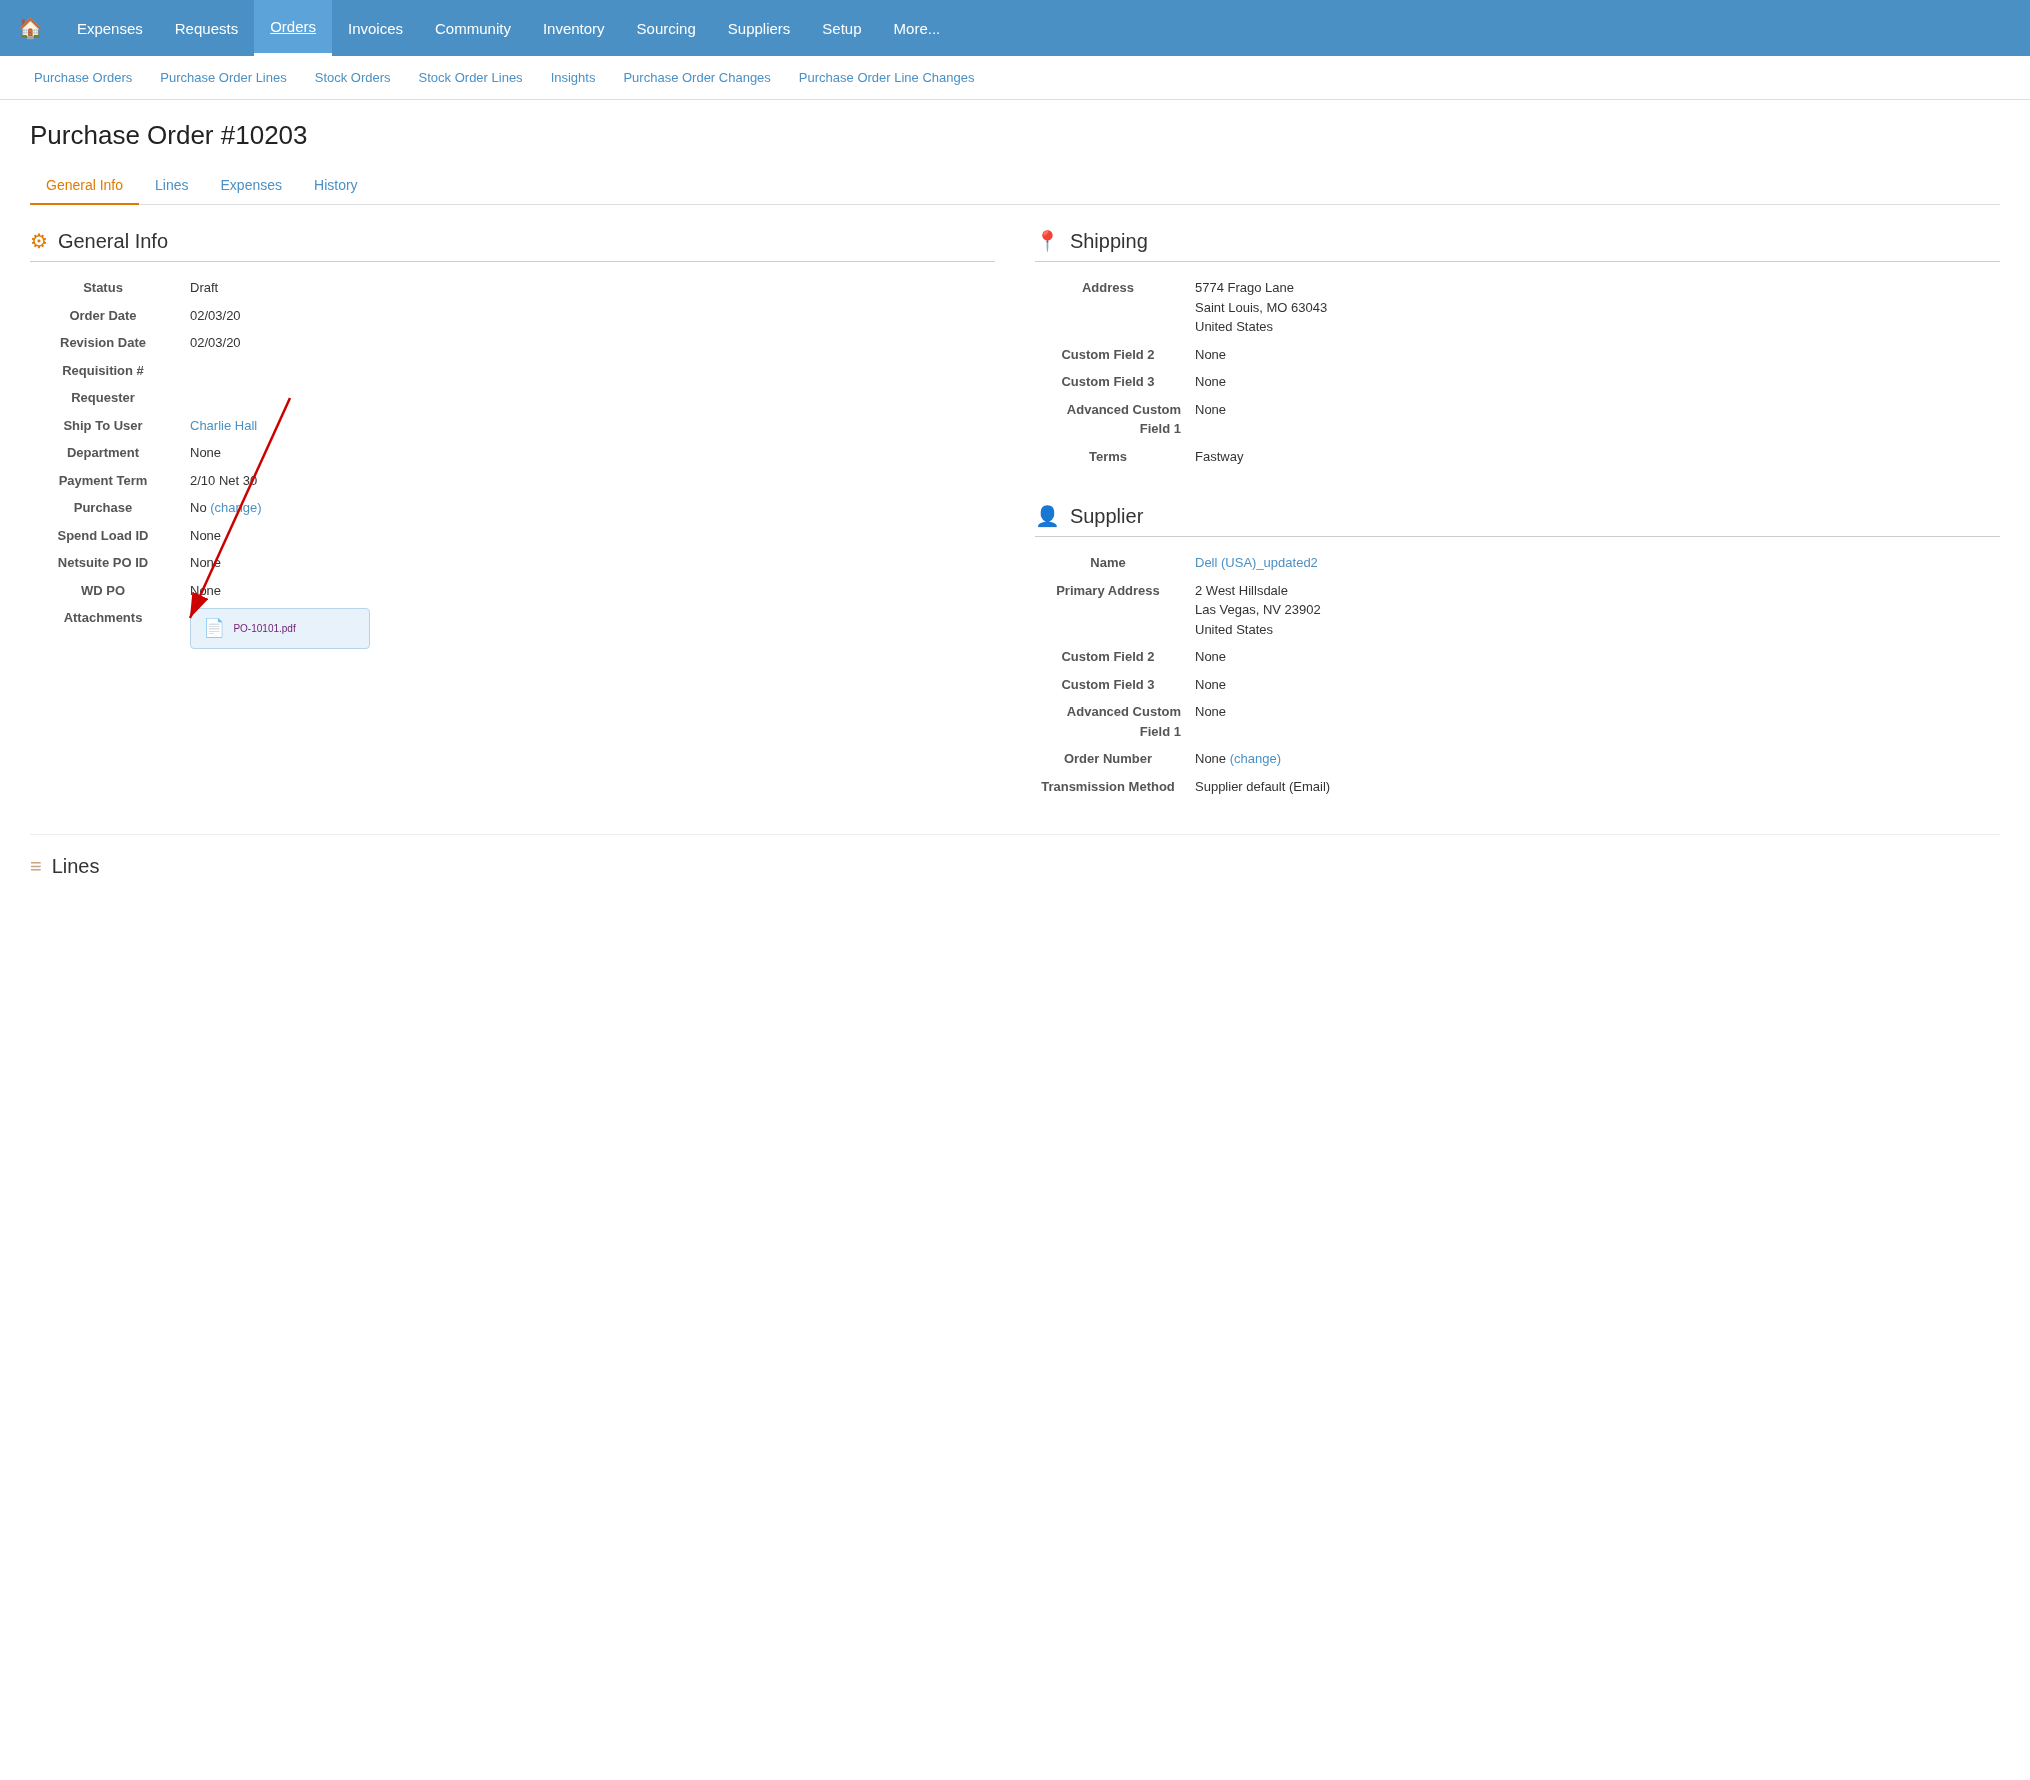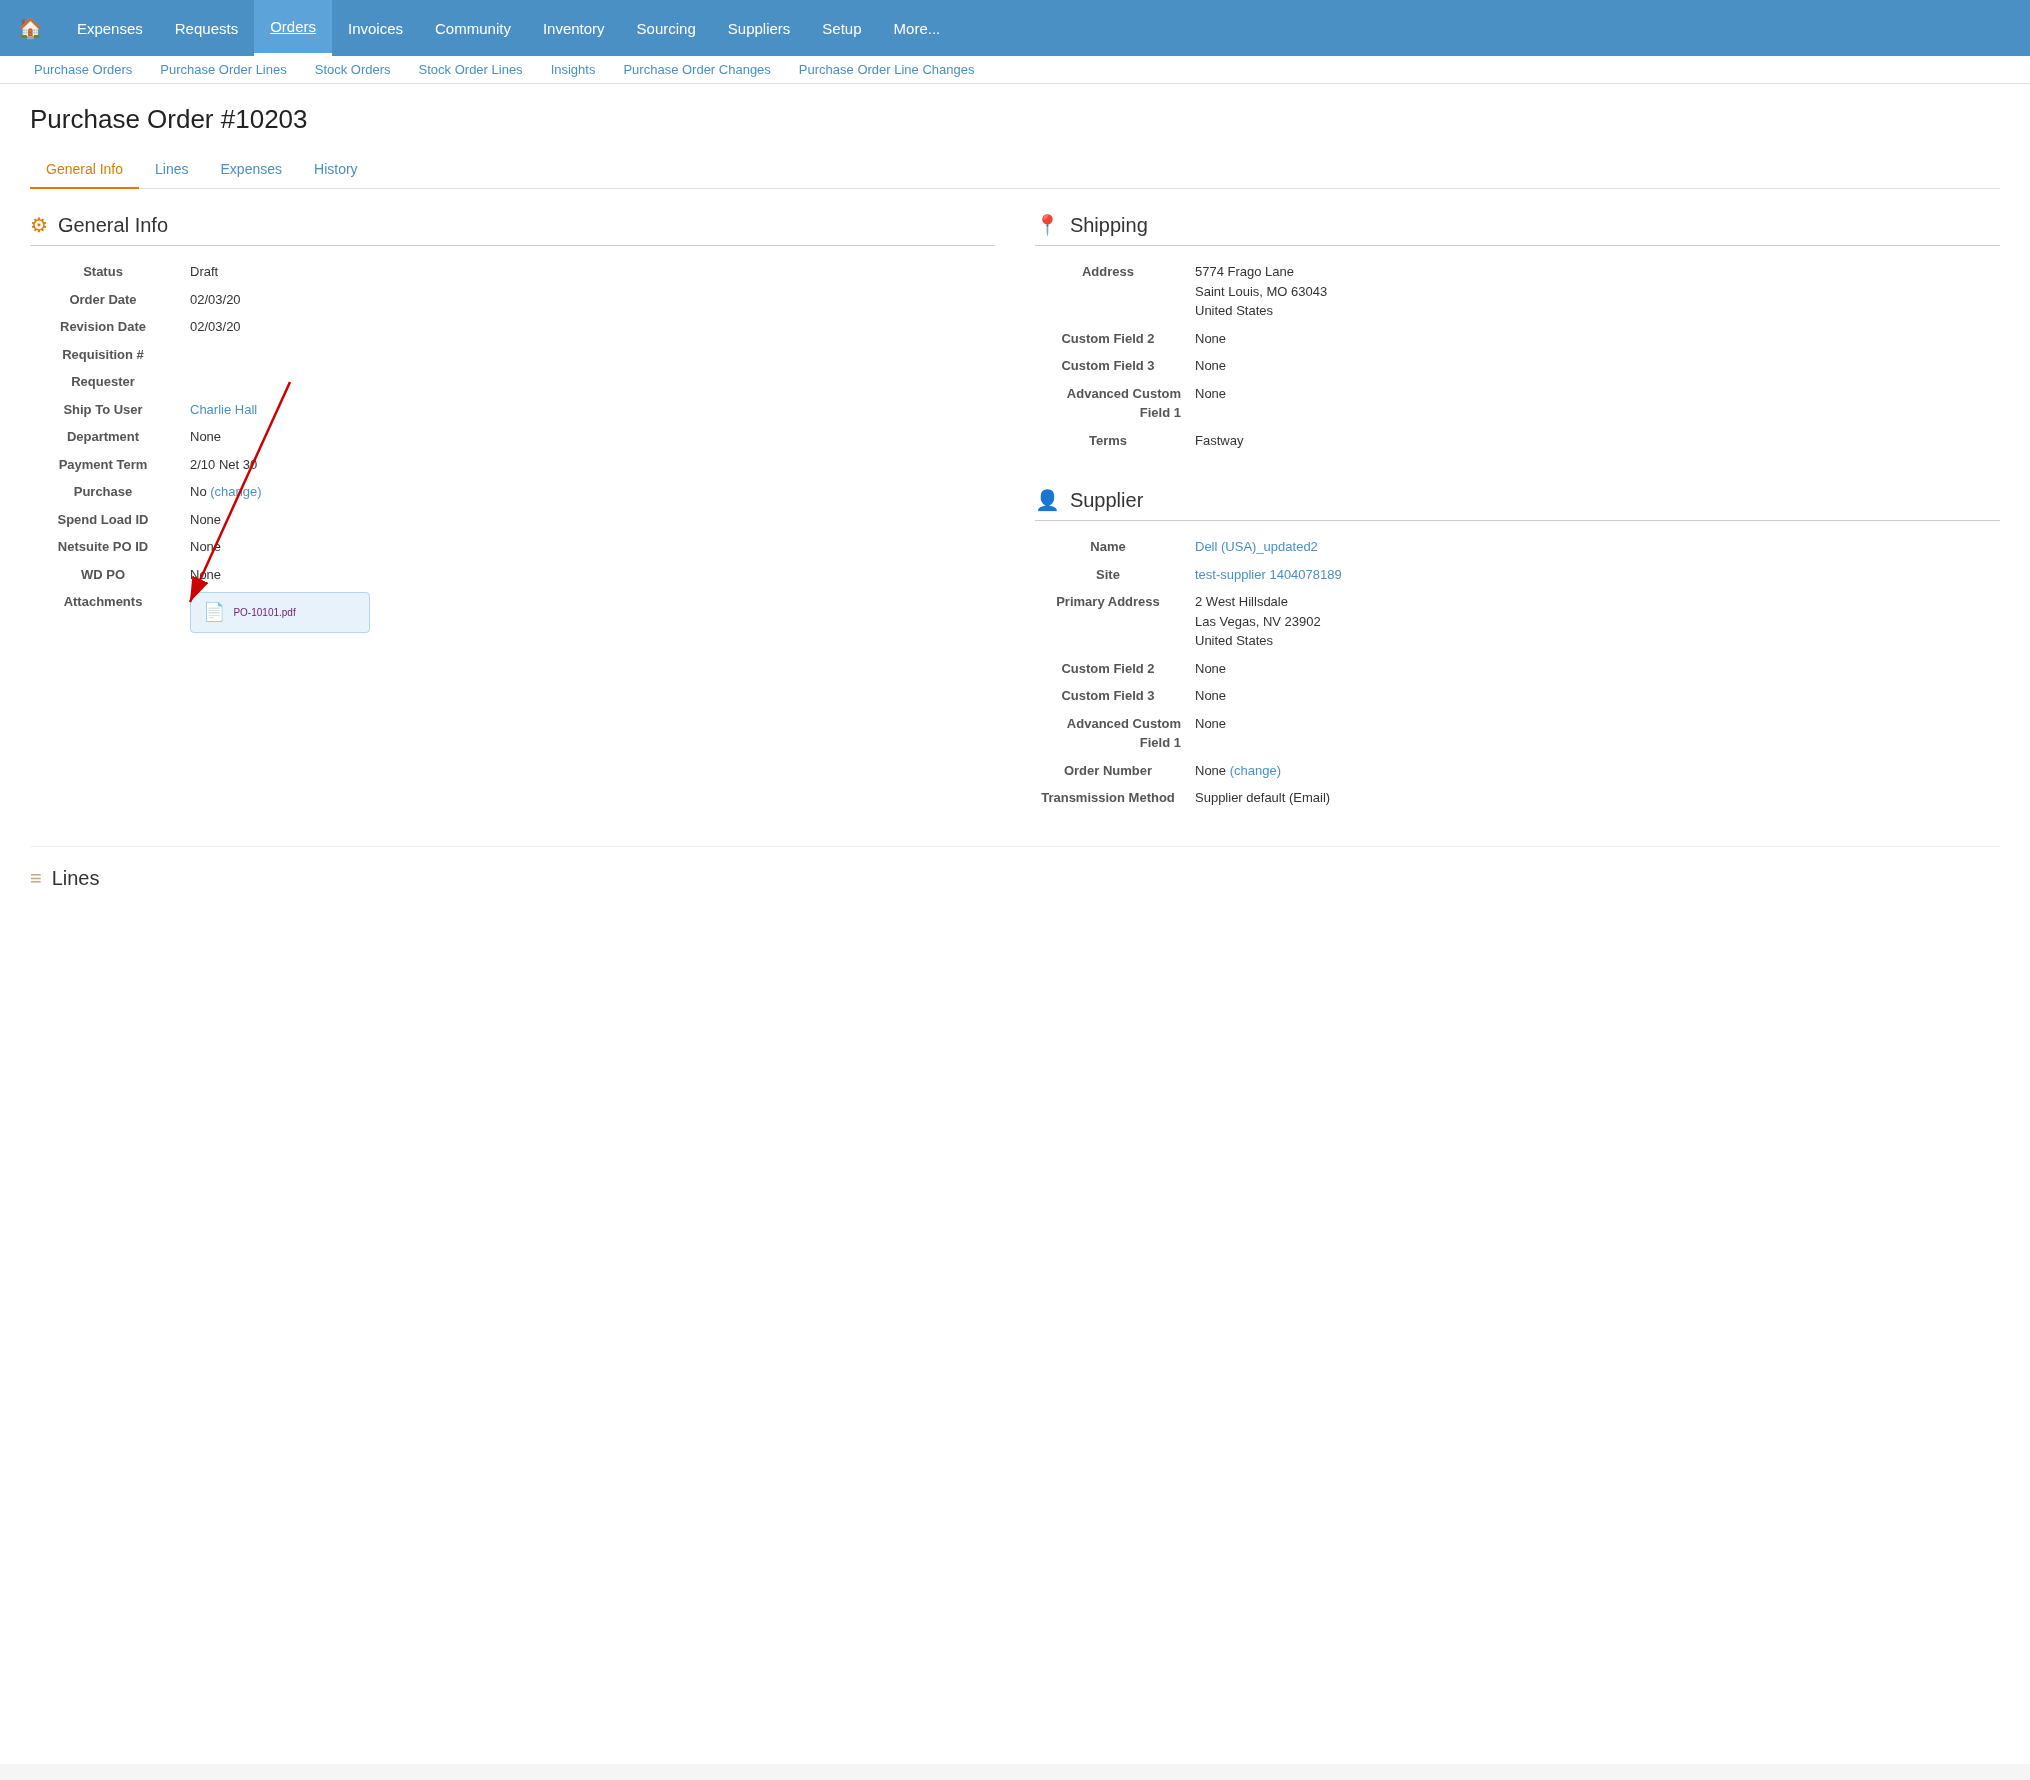"Purchase Orders" .sub-nav { height: 28px -> 44px }
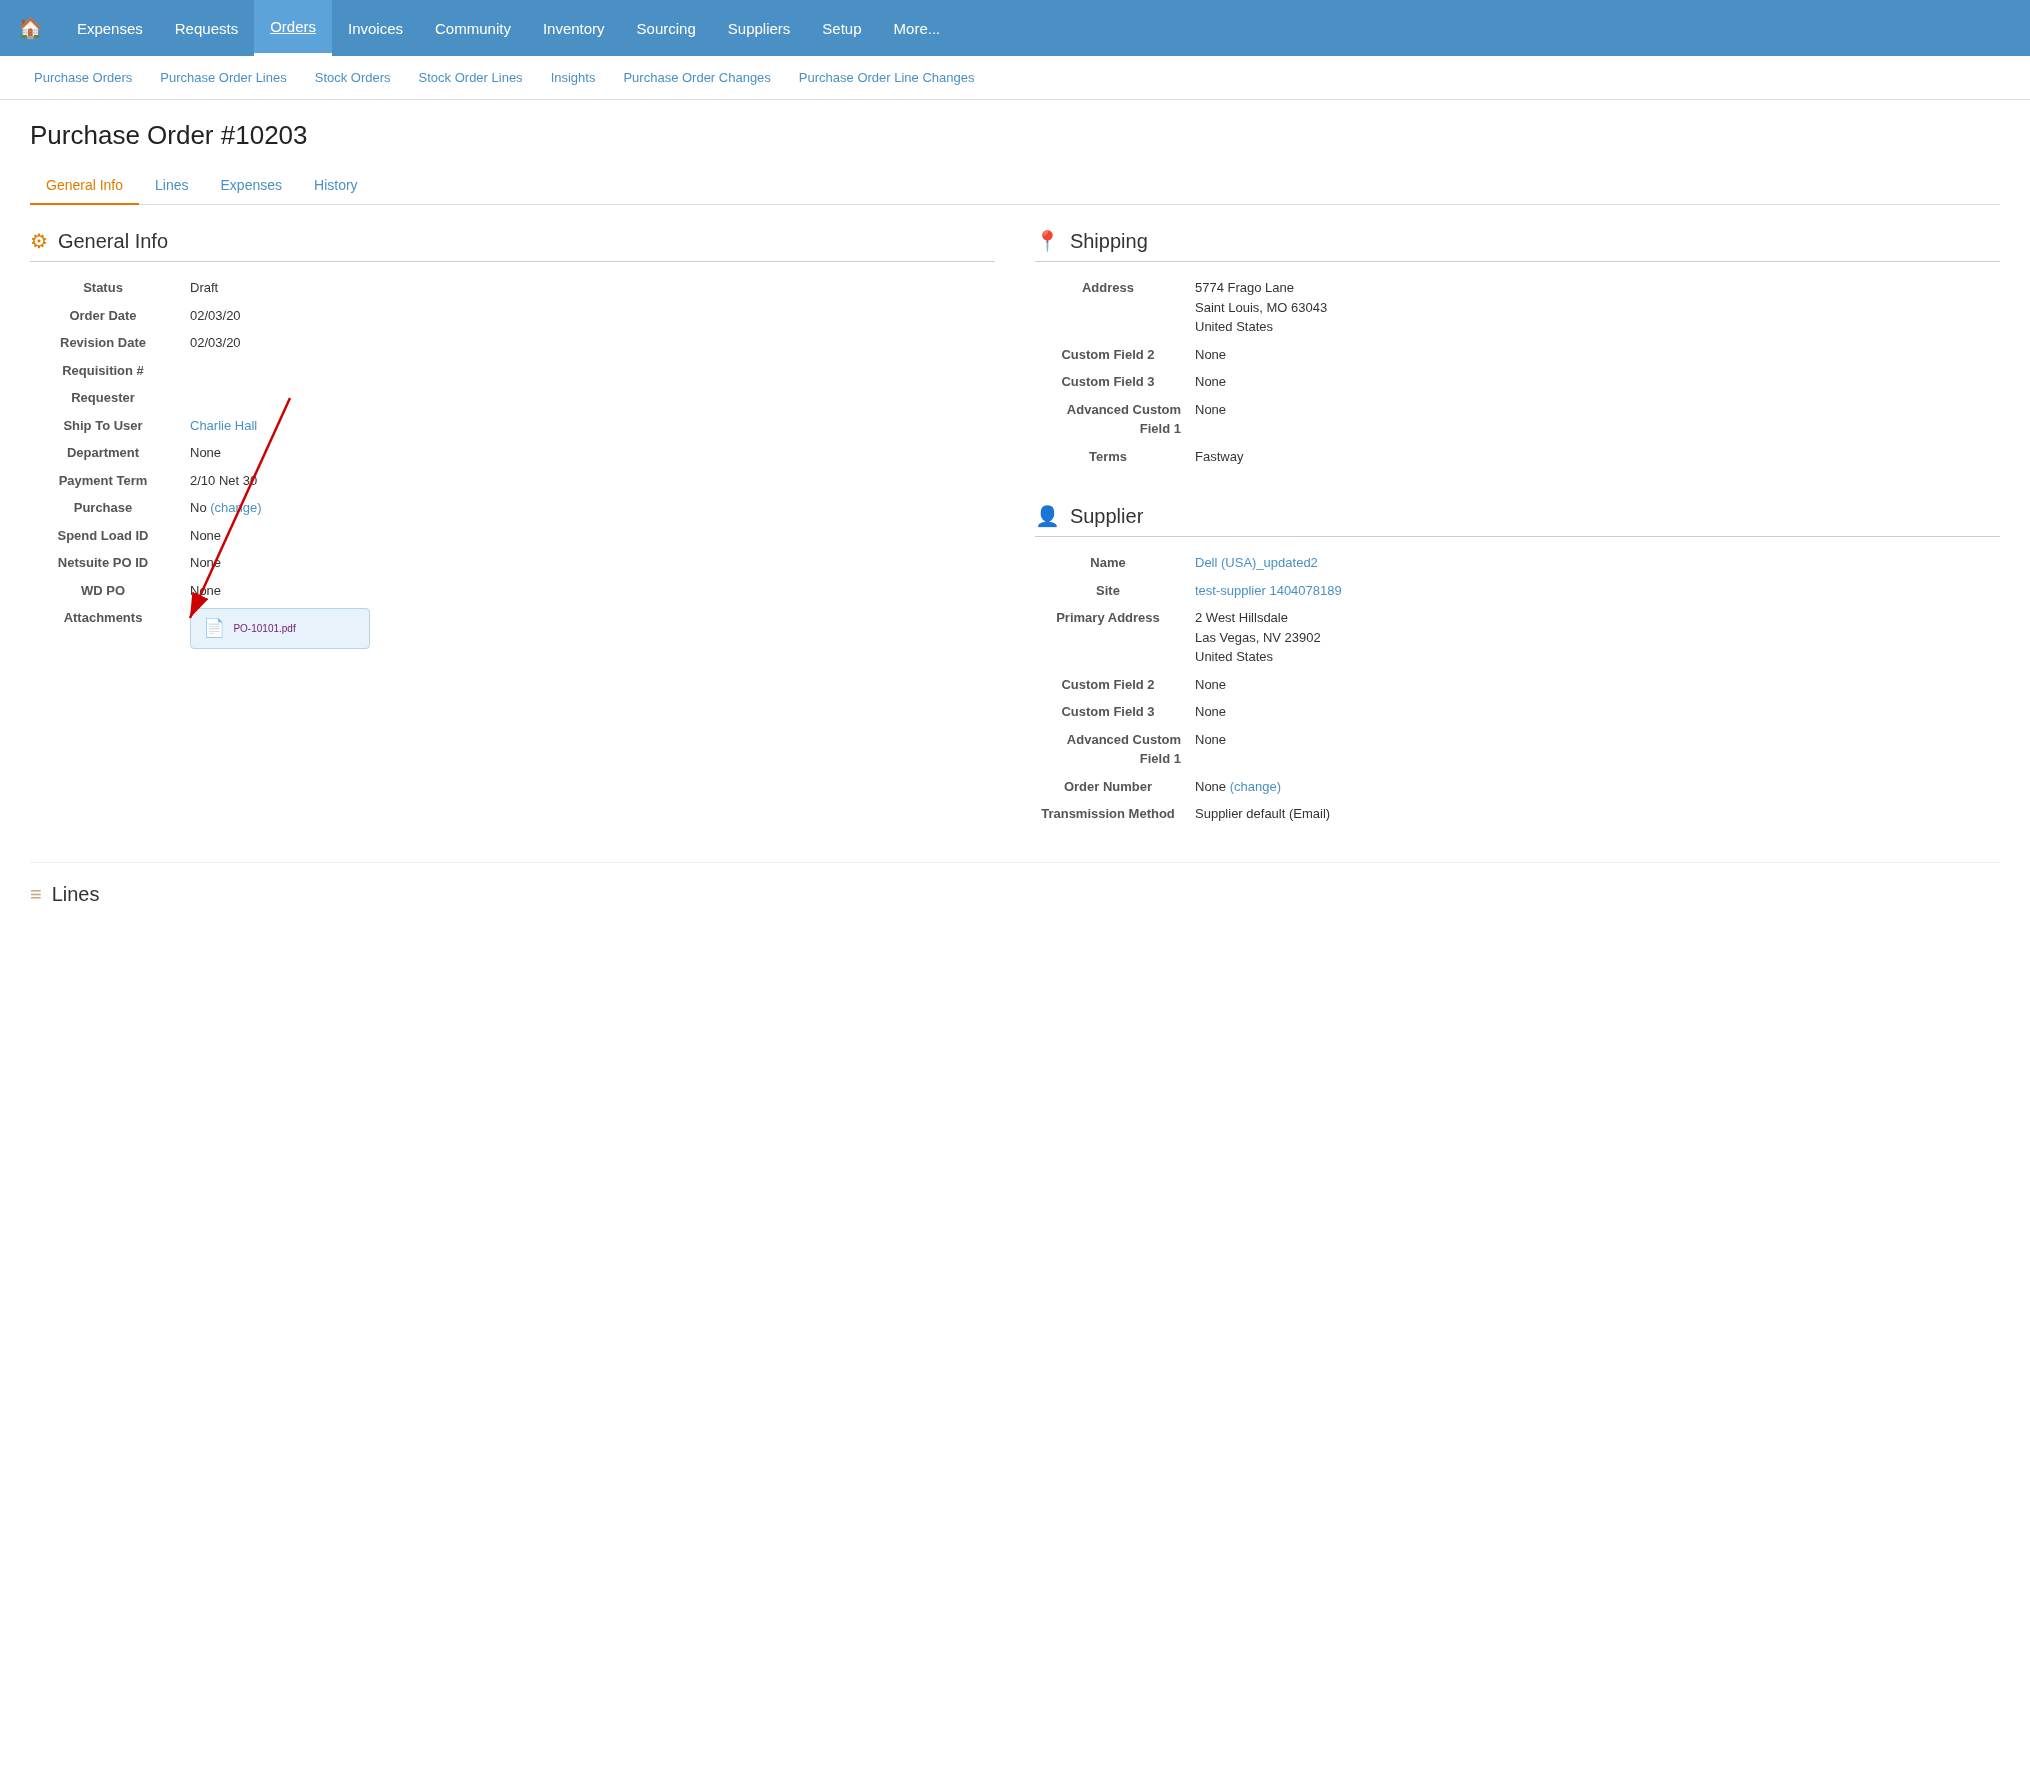"Site" div.field-row { html: <div> <span>Site</span> <span> <a>test-supplier 1404078189</a> </span> </div> -> none }
